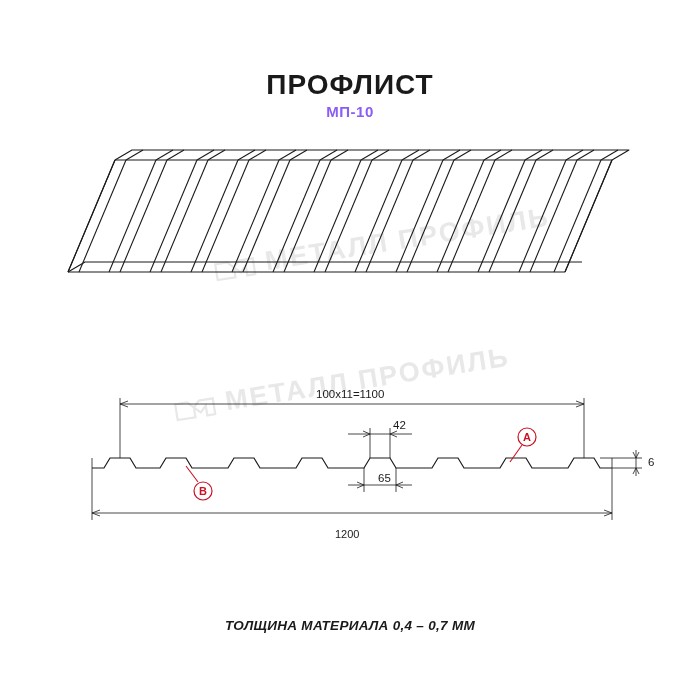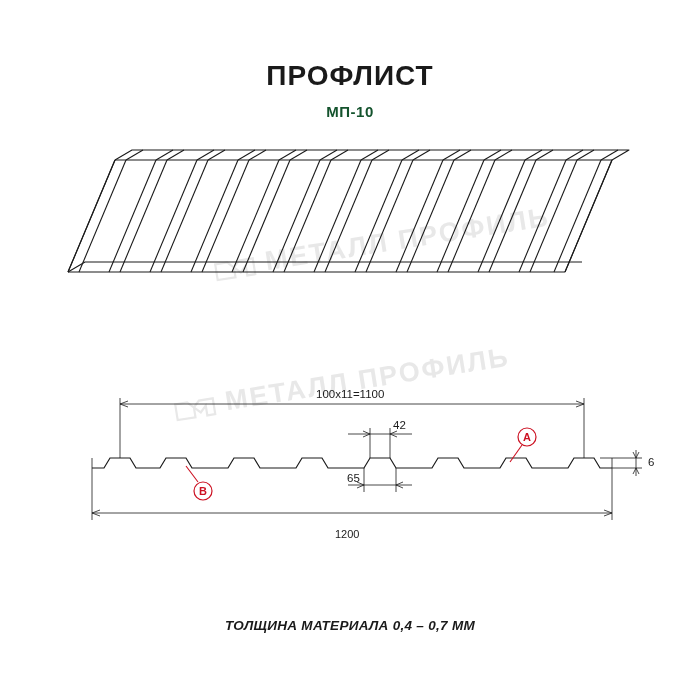"ПРОФЛИСТ" .title { top: 60px -> 69px }
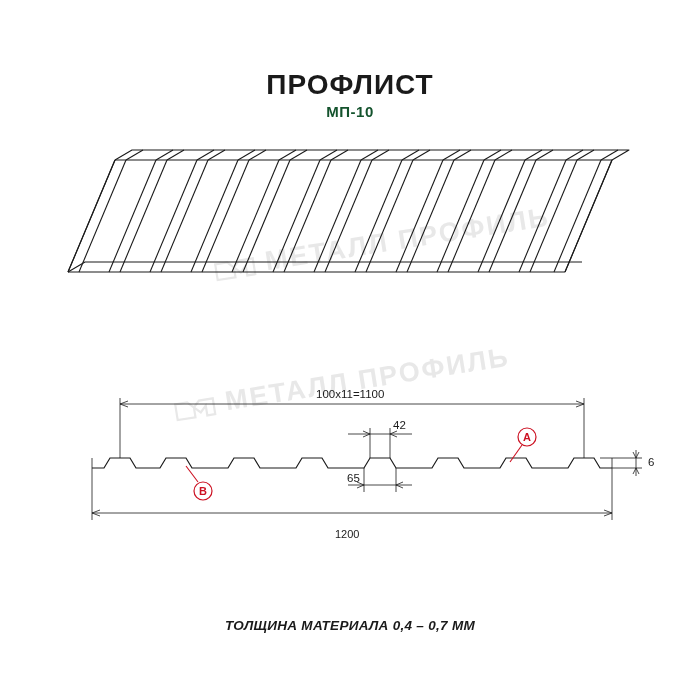"МП-10" .subtitle { color: #14532d -> #8b5cf6 }
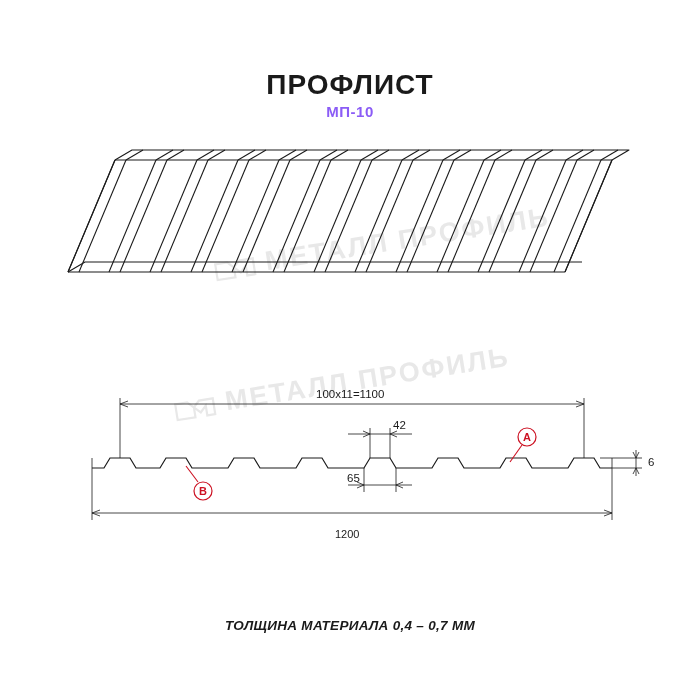"65" div.dimtext { left: 347px -> 378px }
